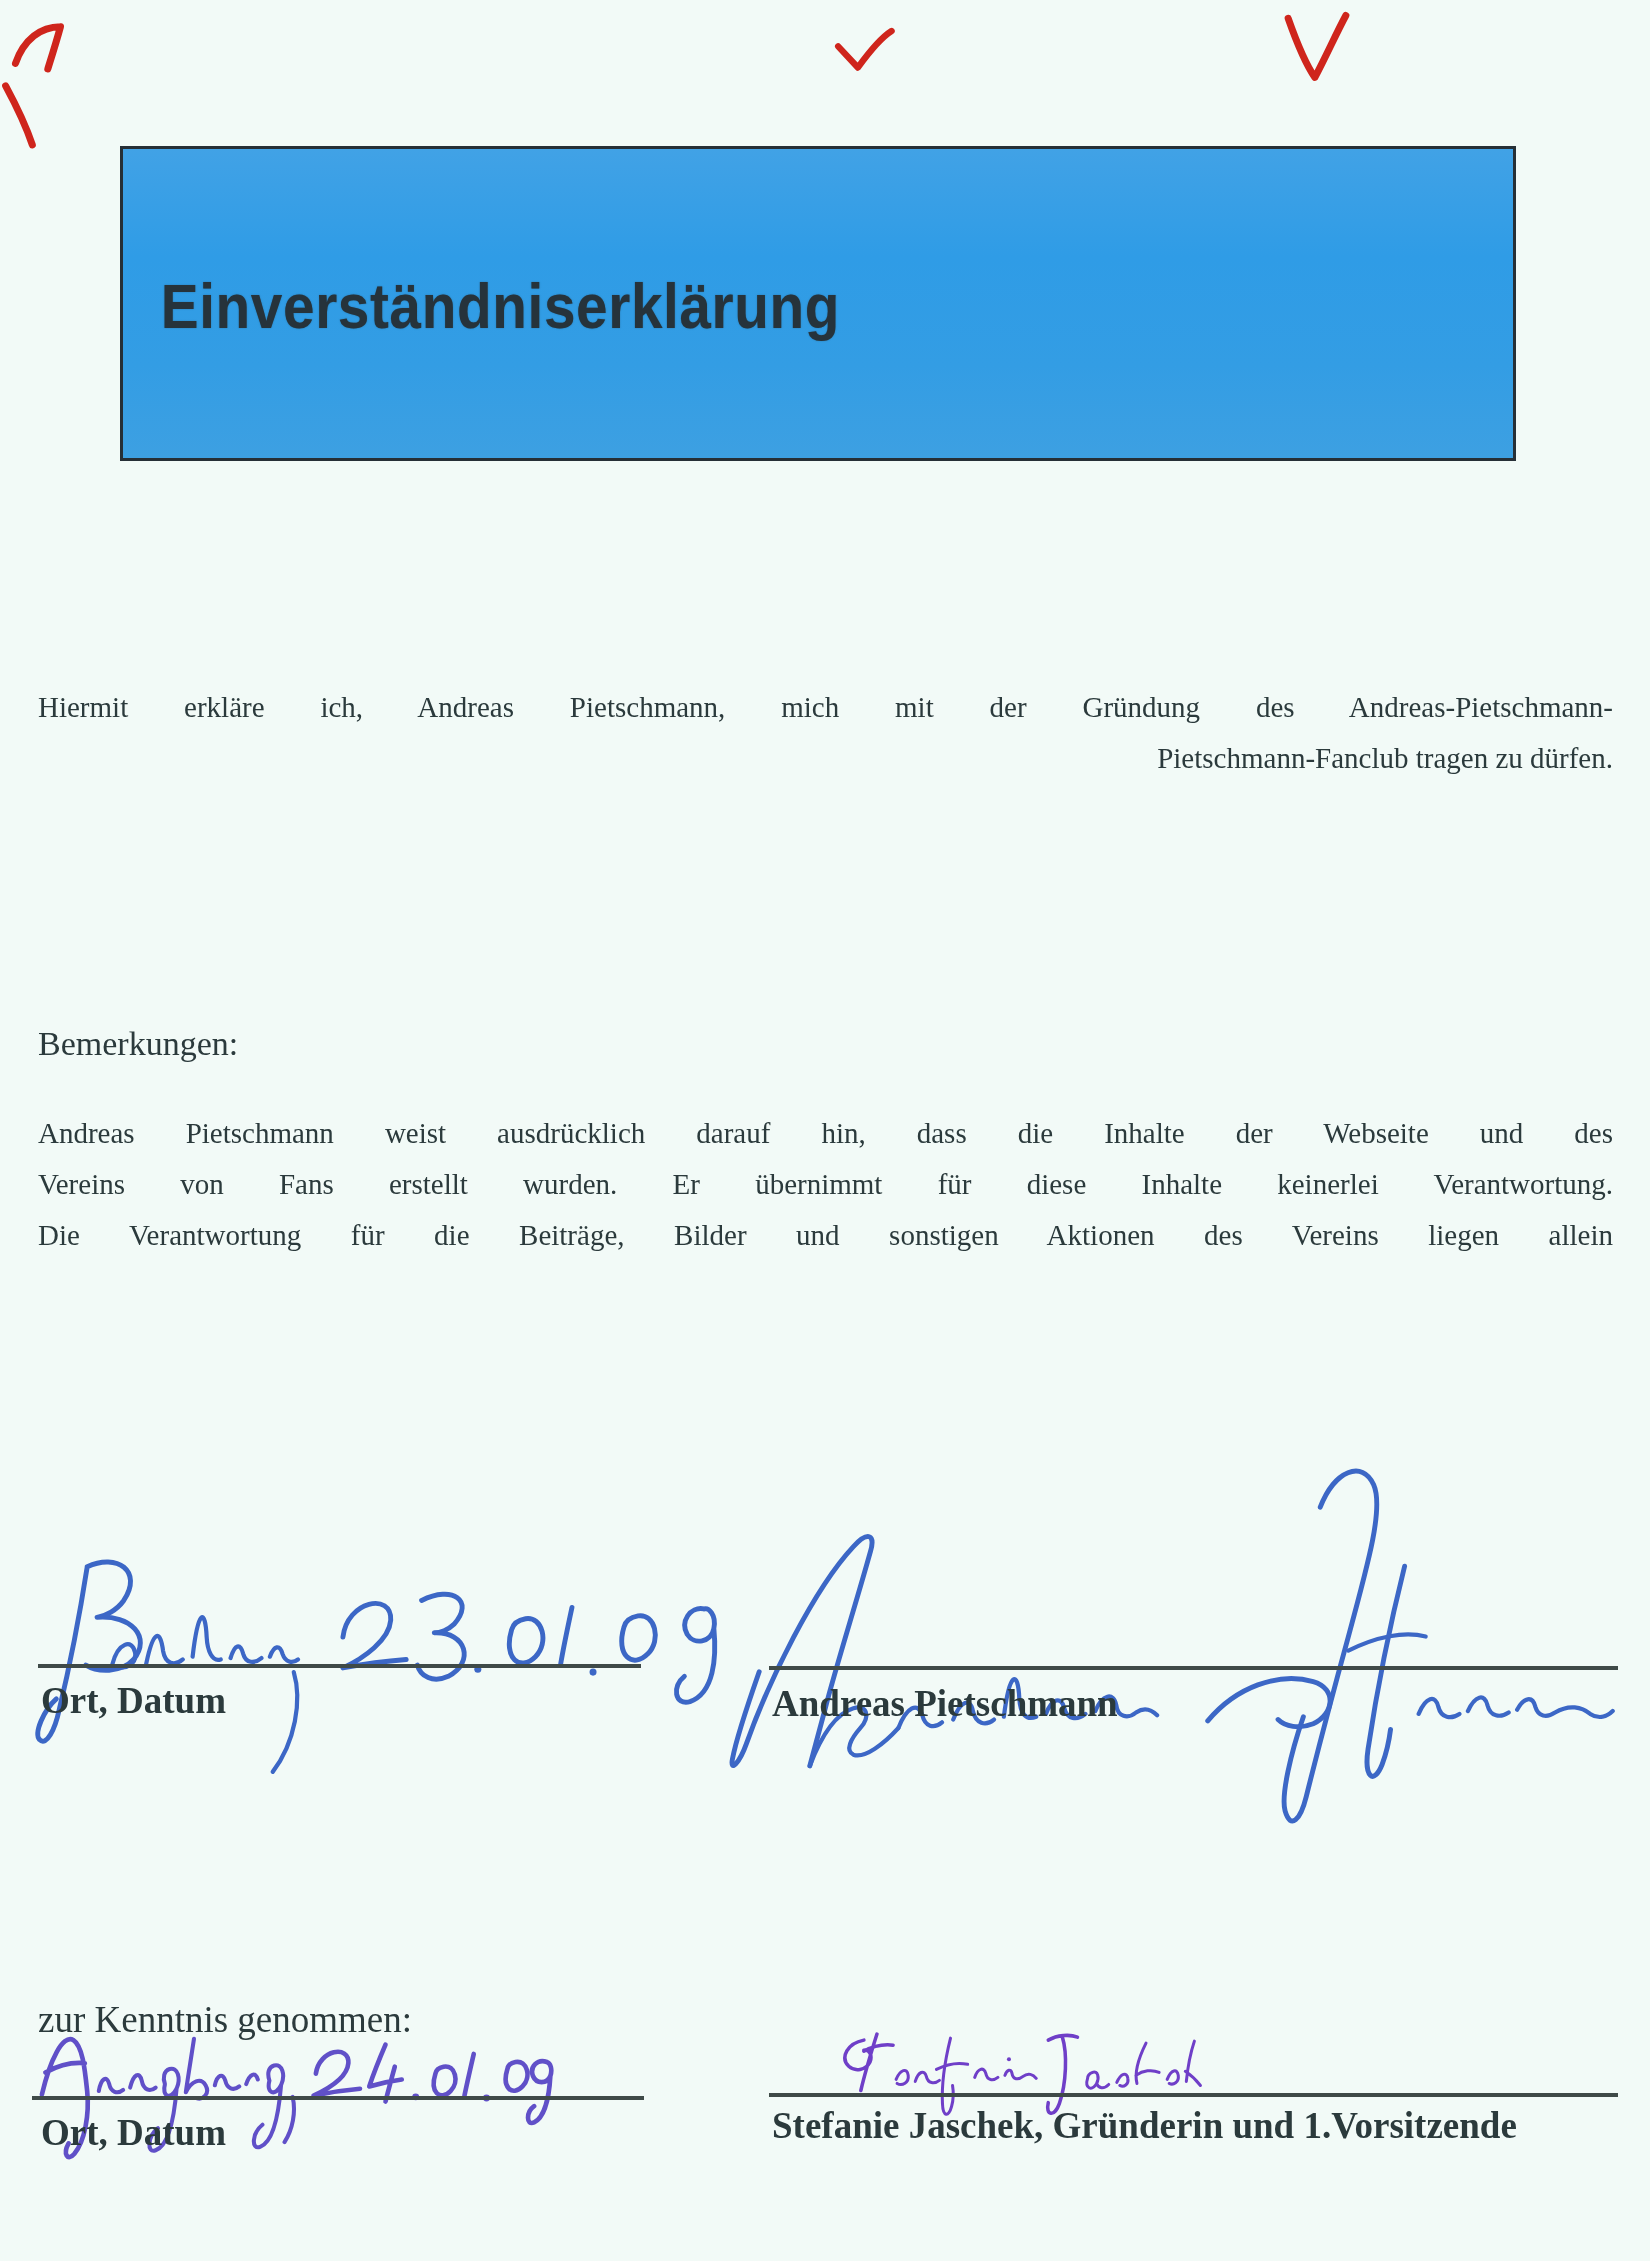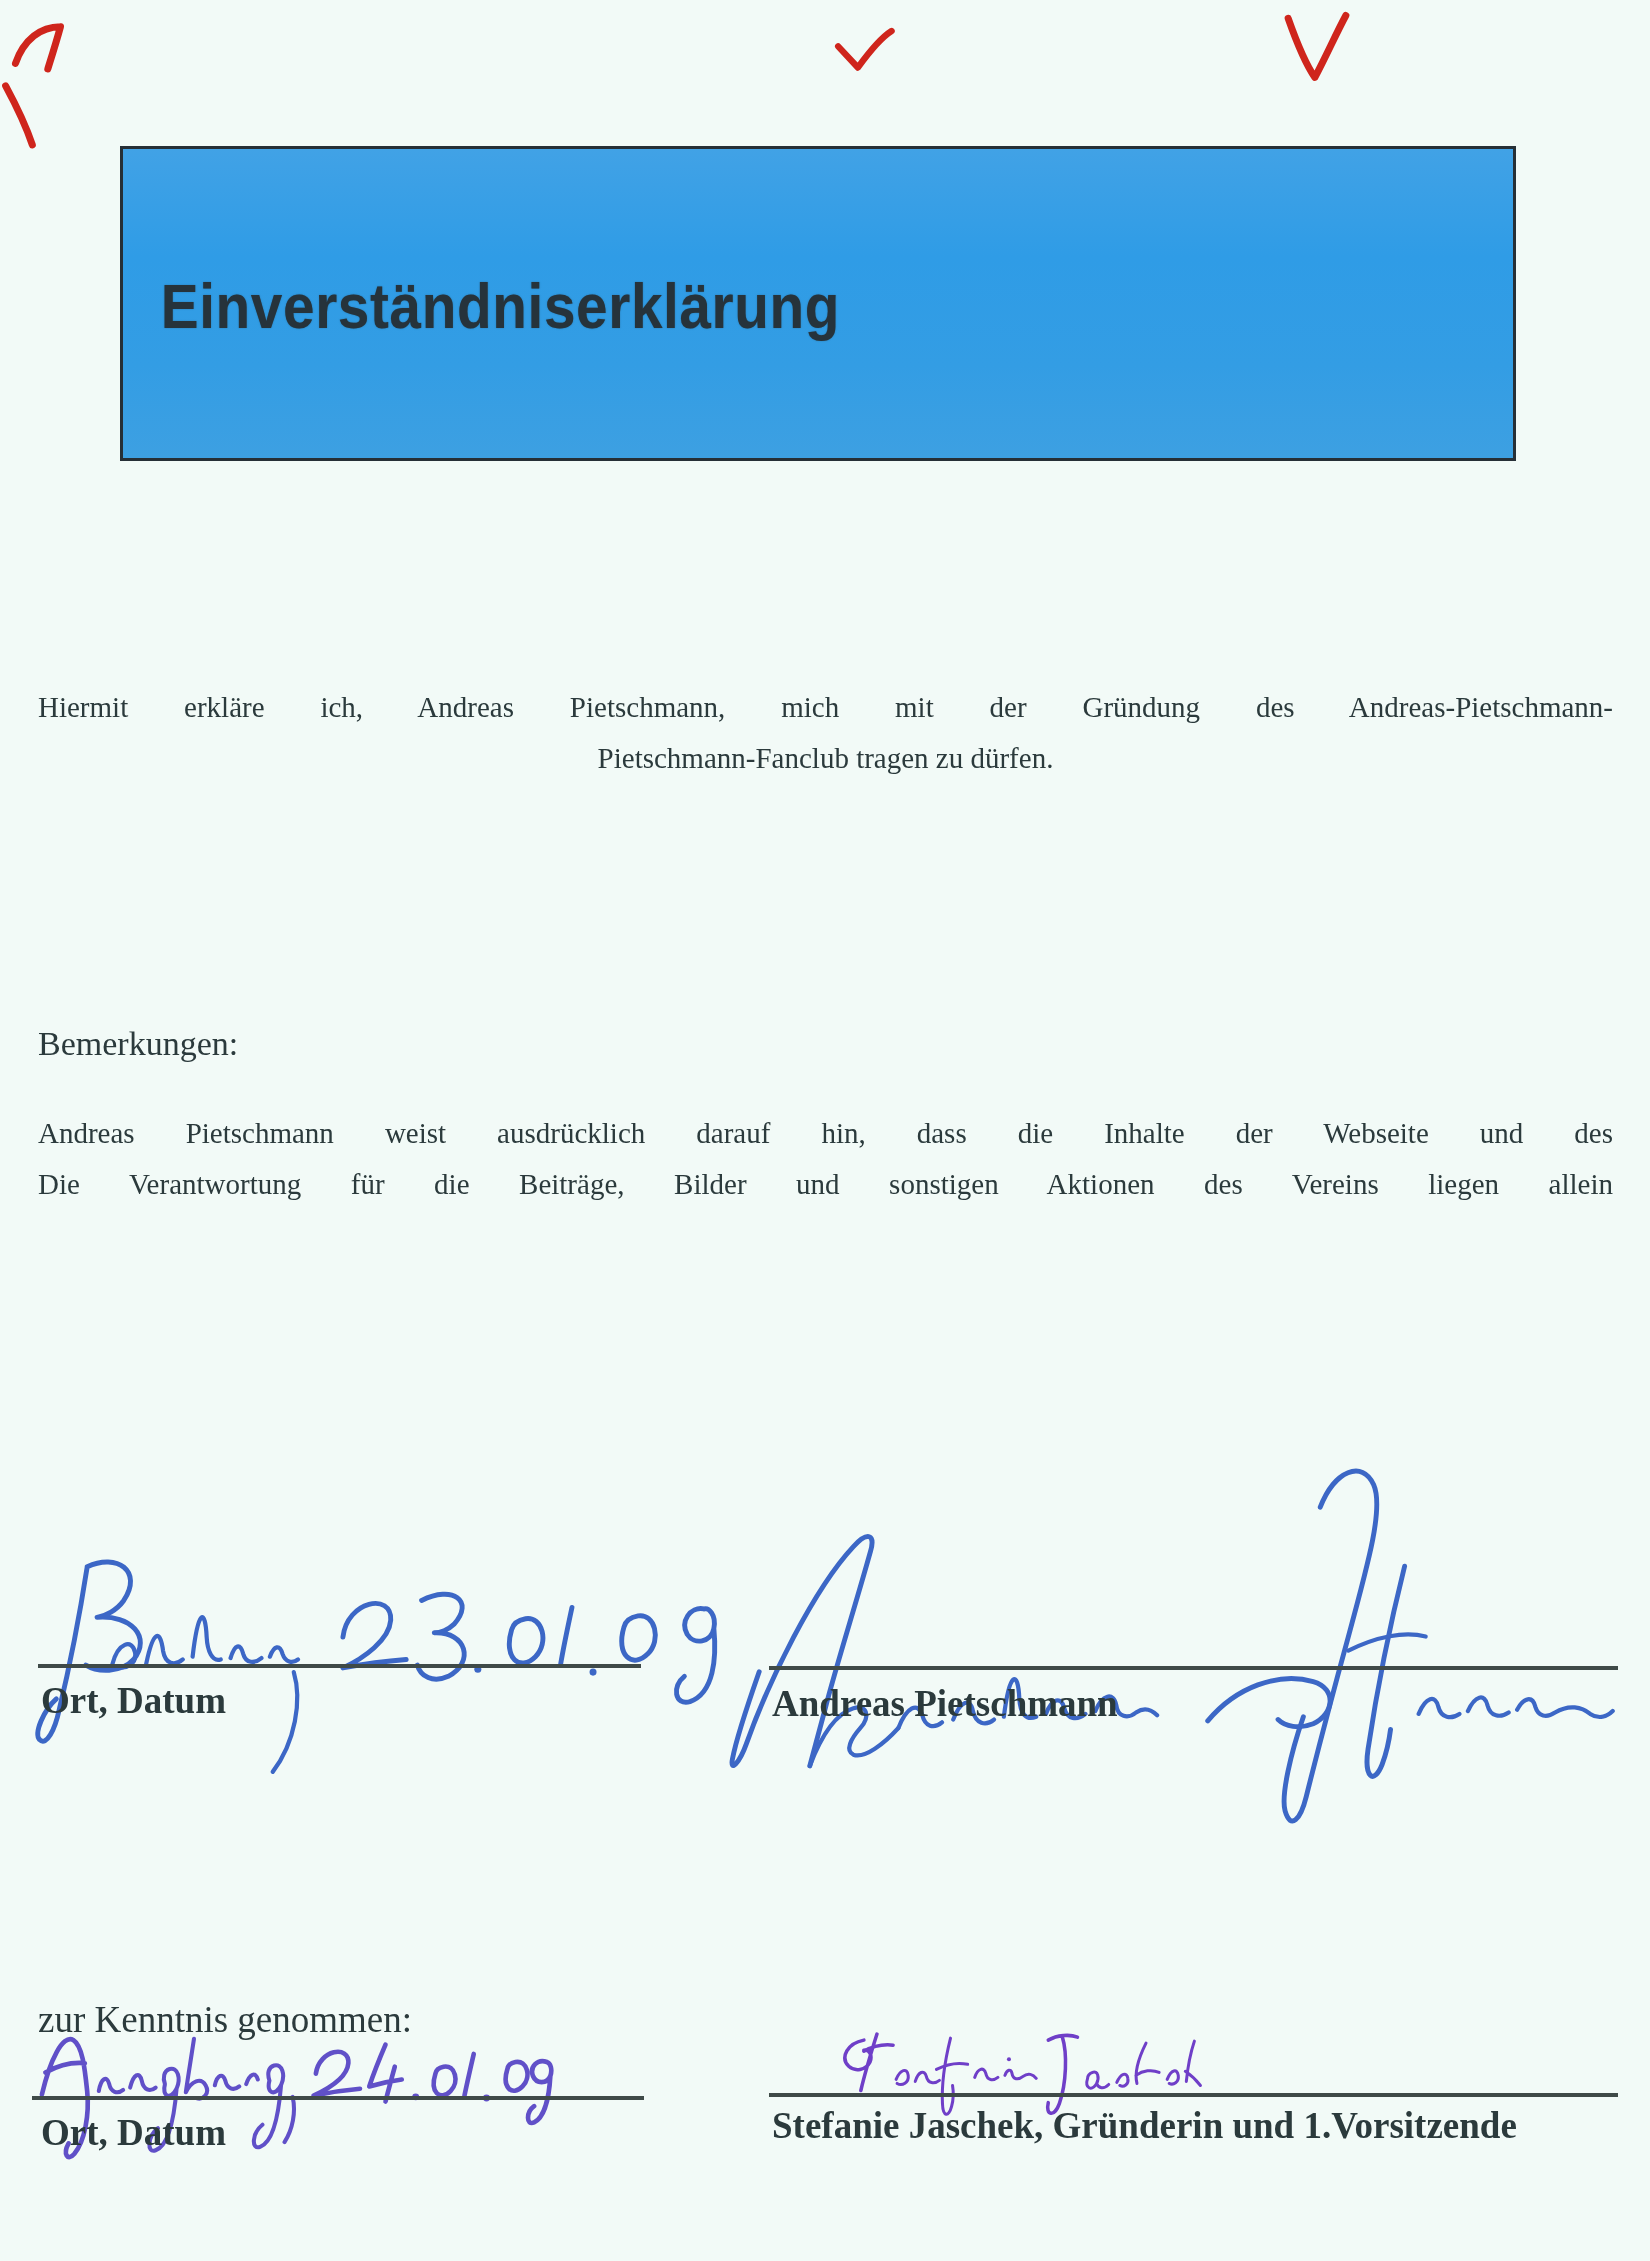"Pietschmann-Fanclub tragen zu dürfen." .jl-last { text-align: center -> right }
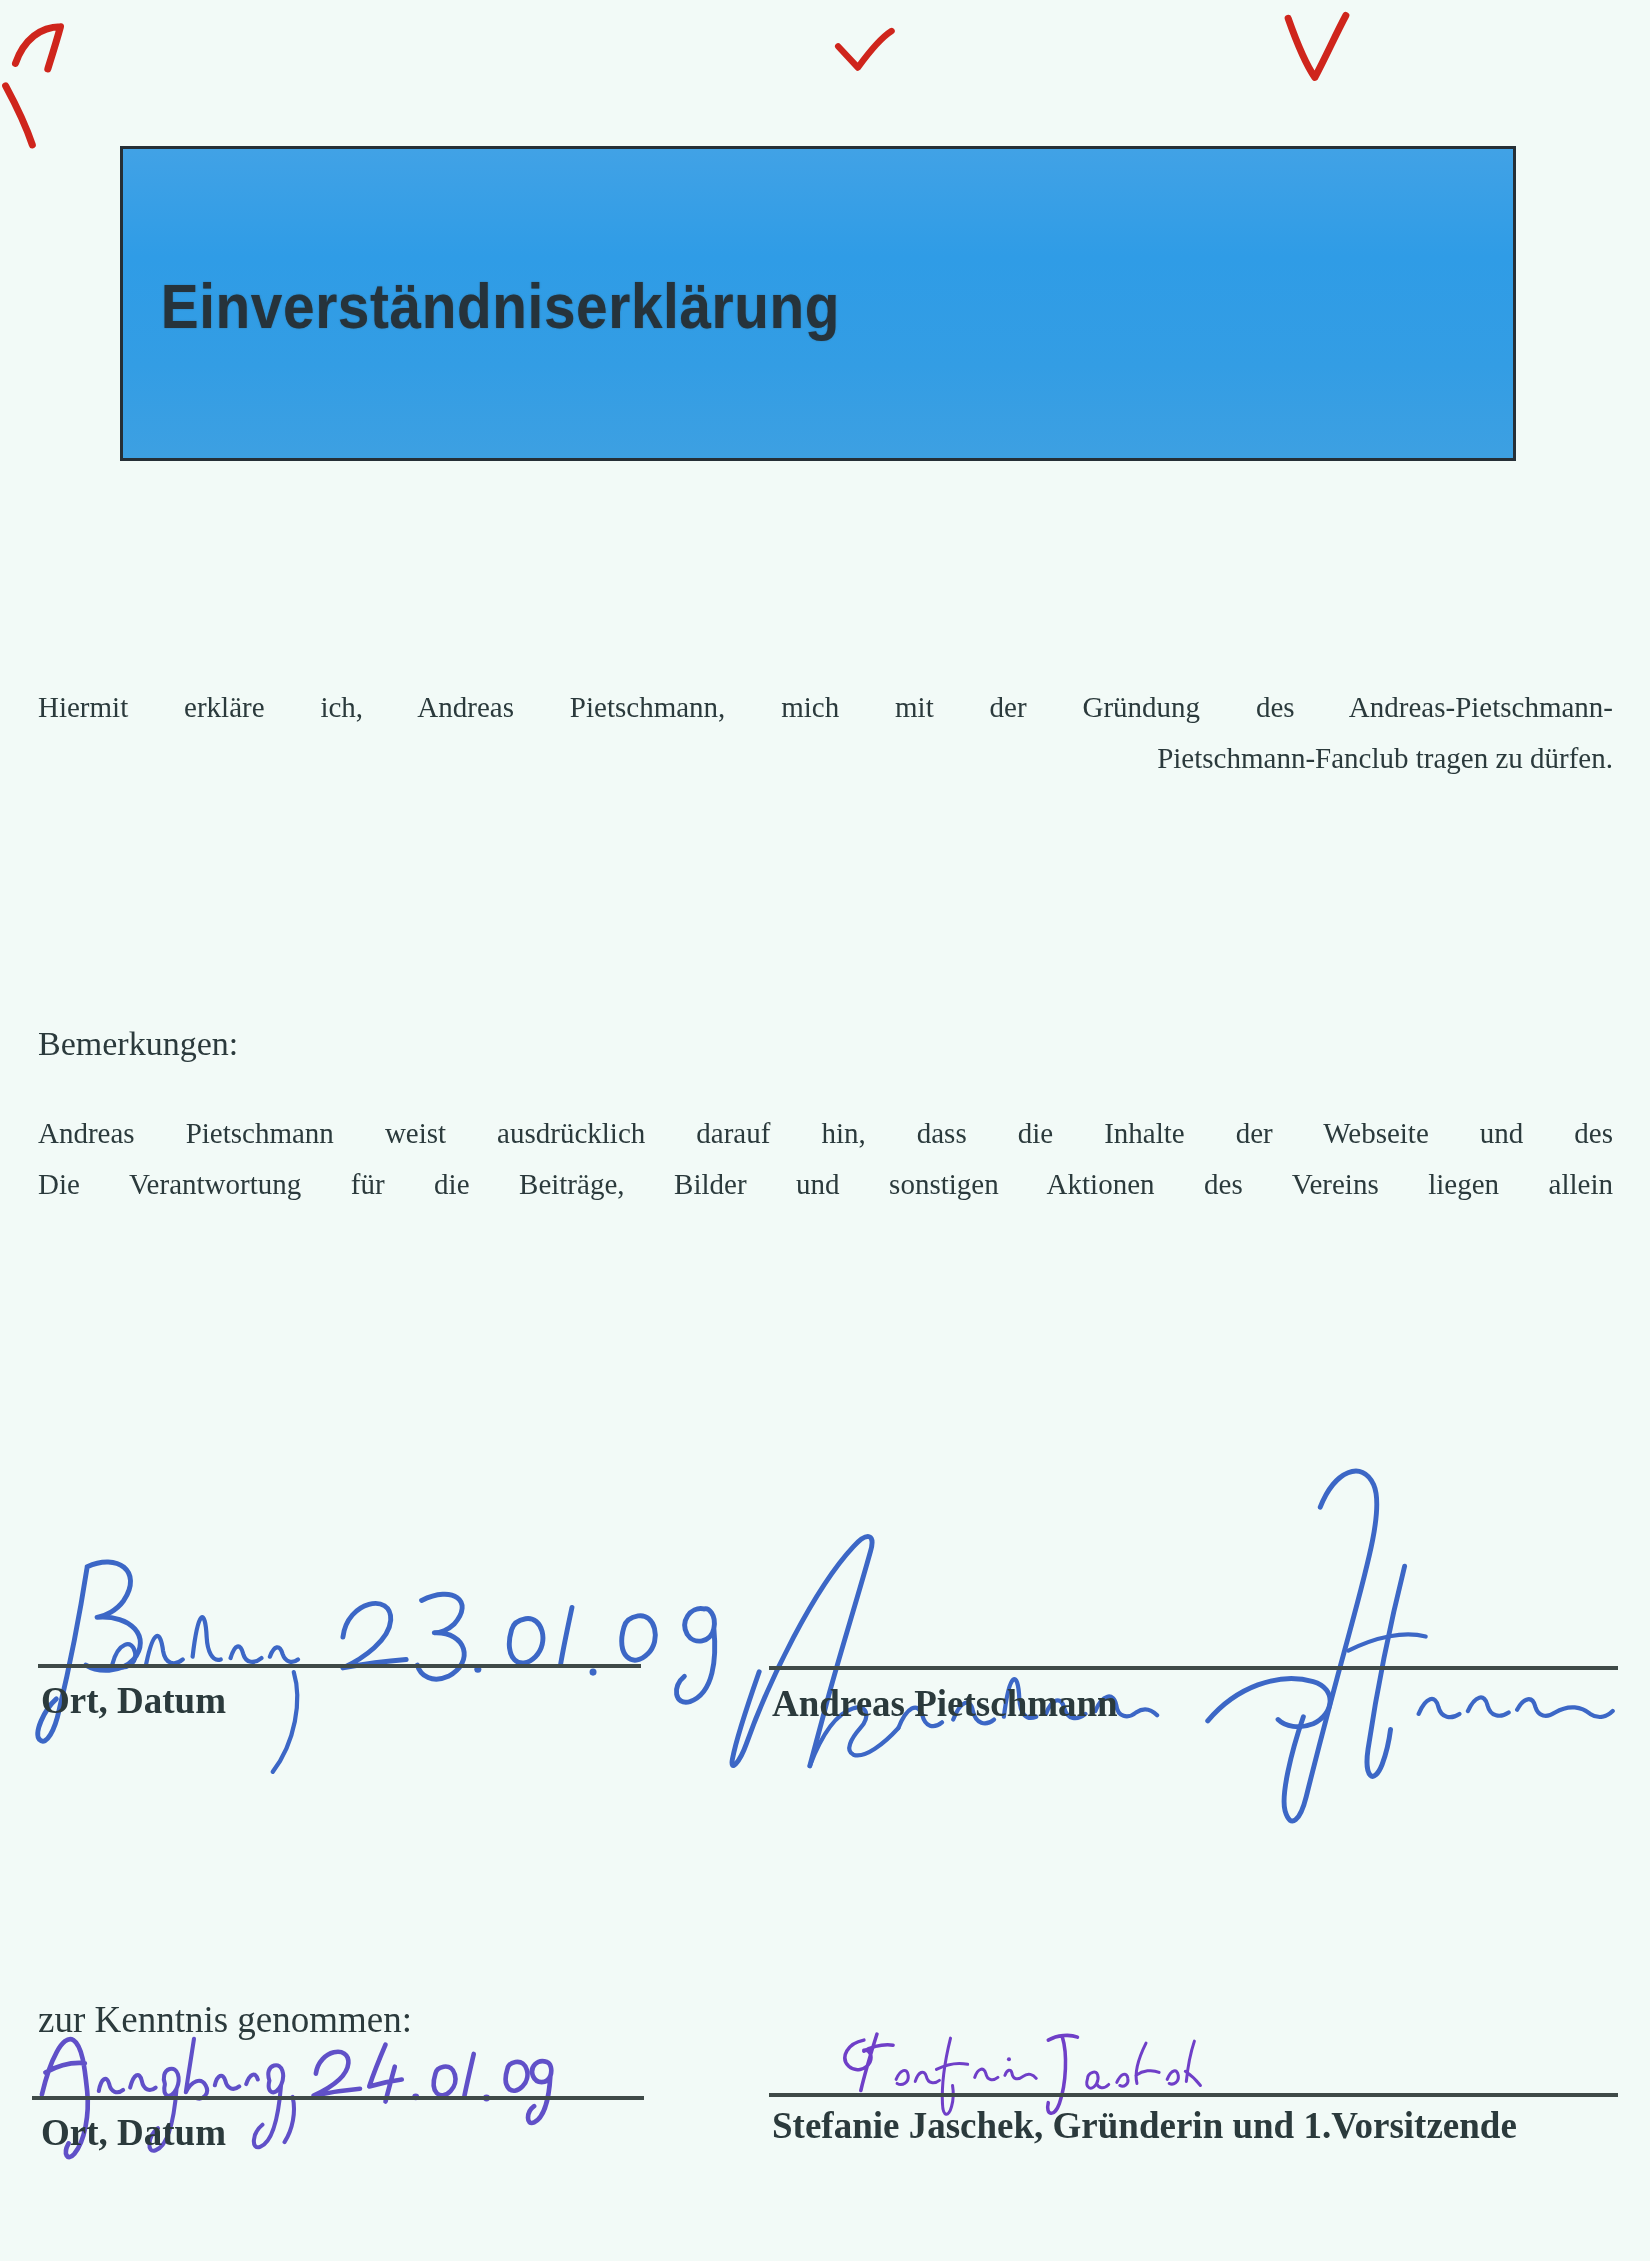"Vereins von Fans erstellt wurden." div.jl { html: none -> <div>Vereins von Fans erstellt wurden. Er übernimmt für diese Inhalte keinerlei Verantwortung.</div> }
